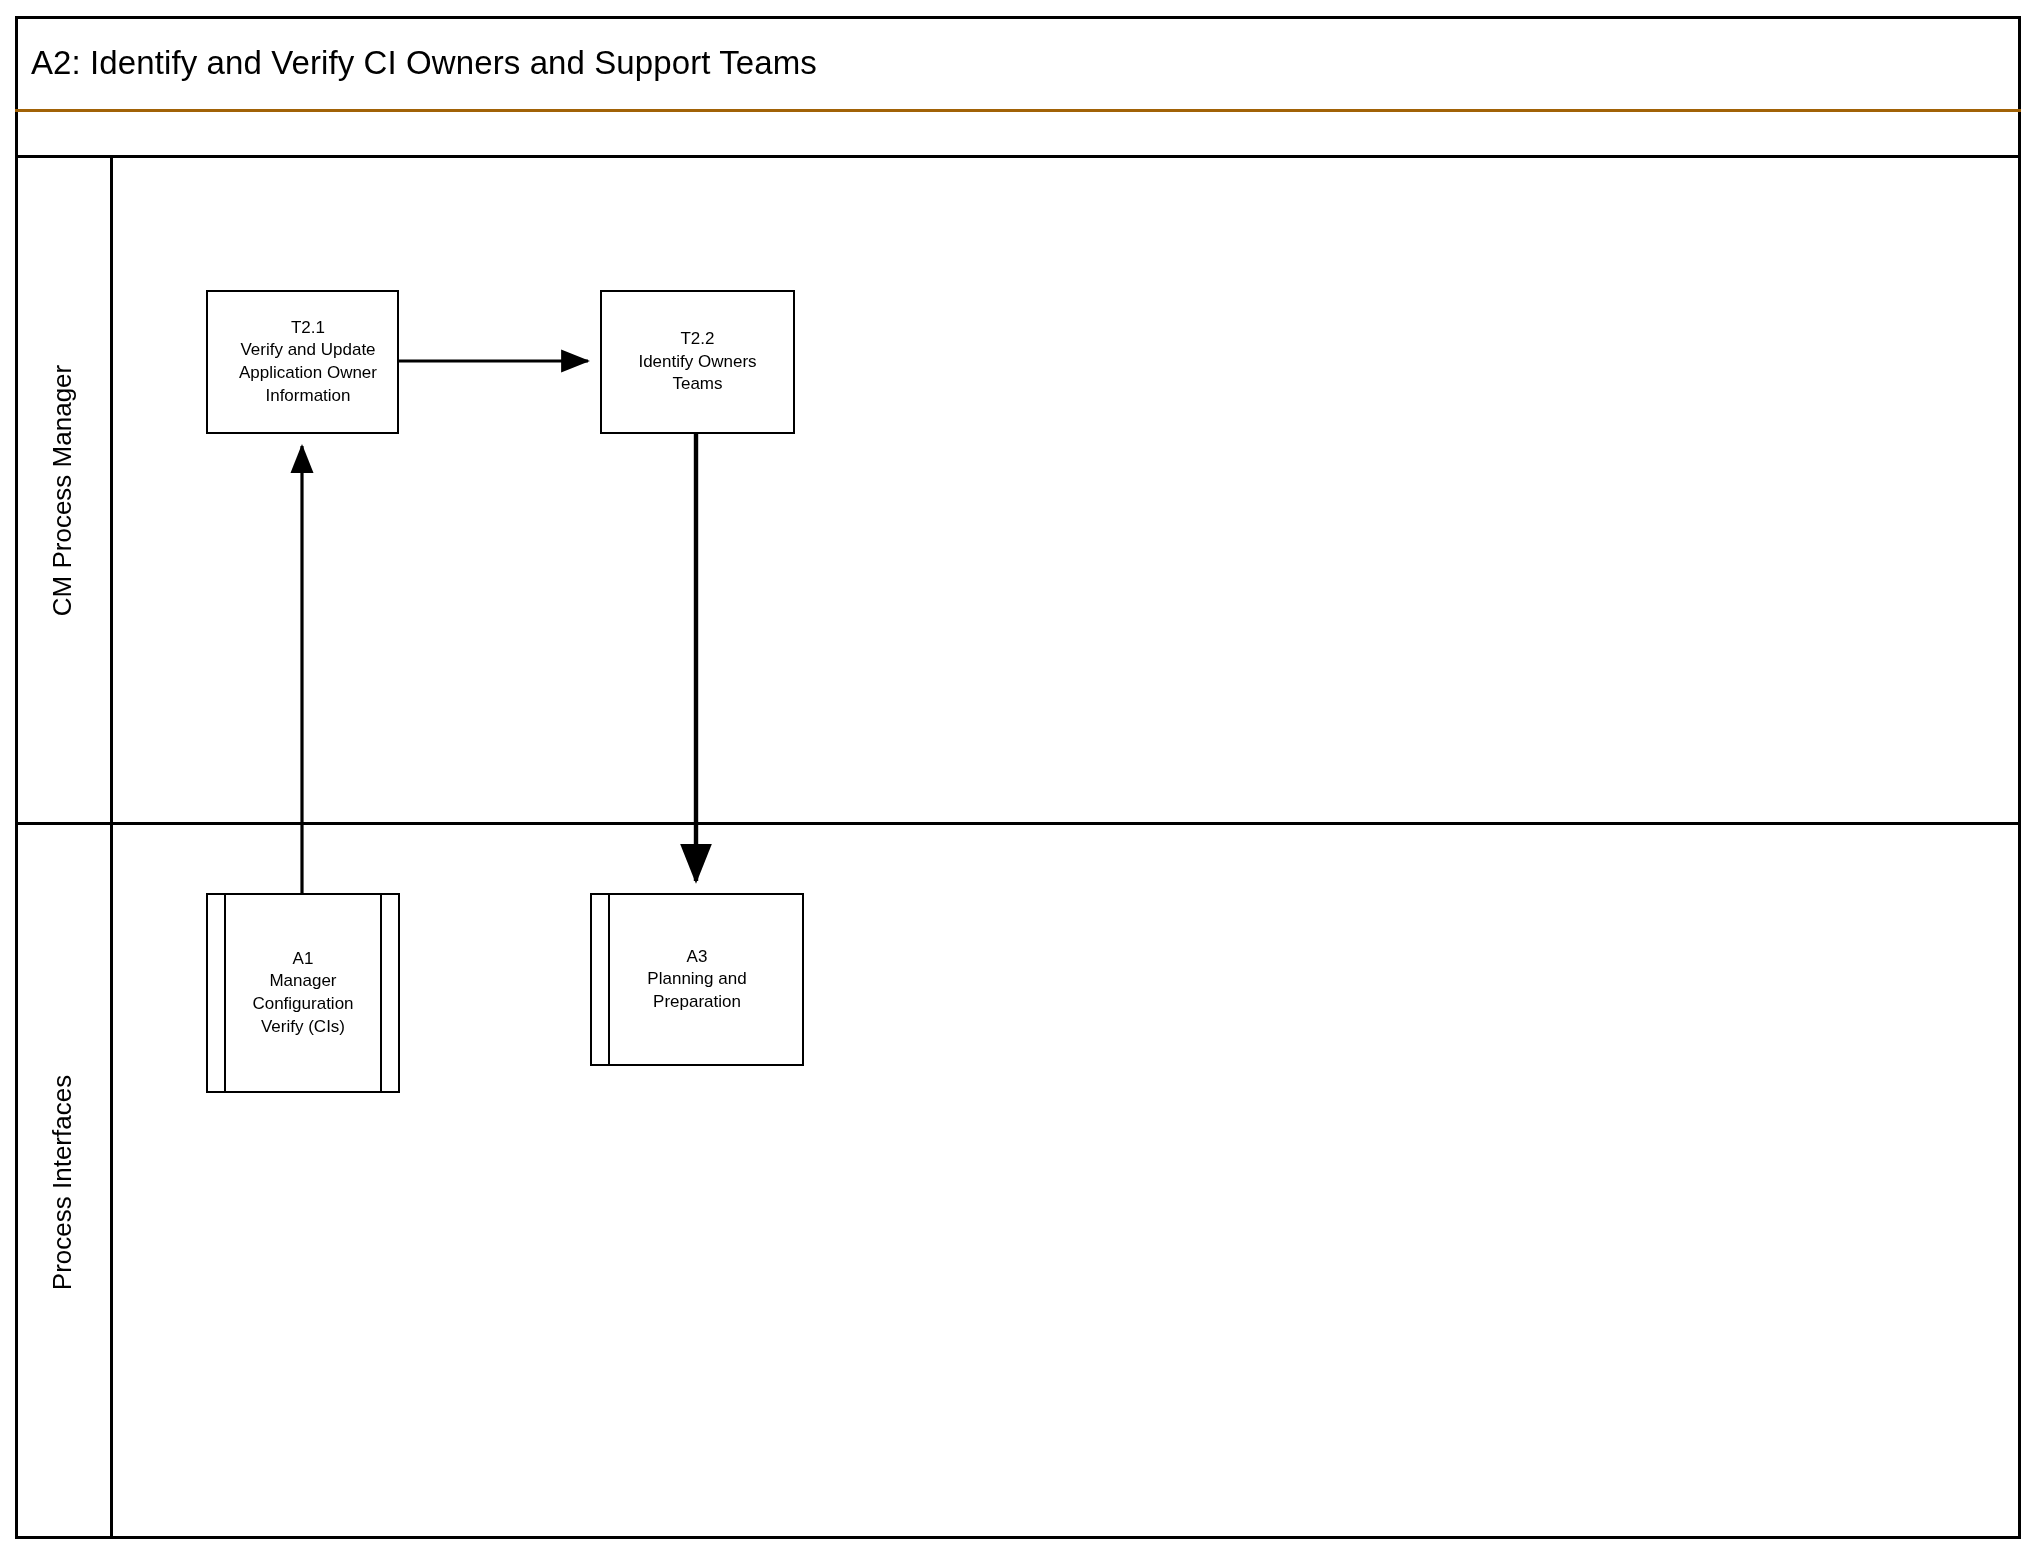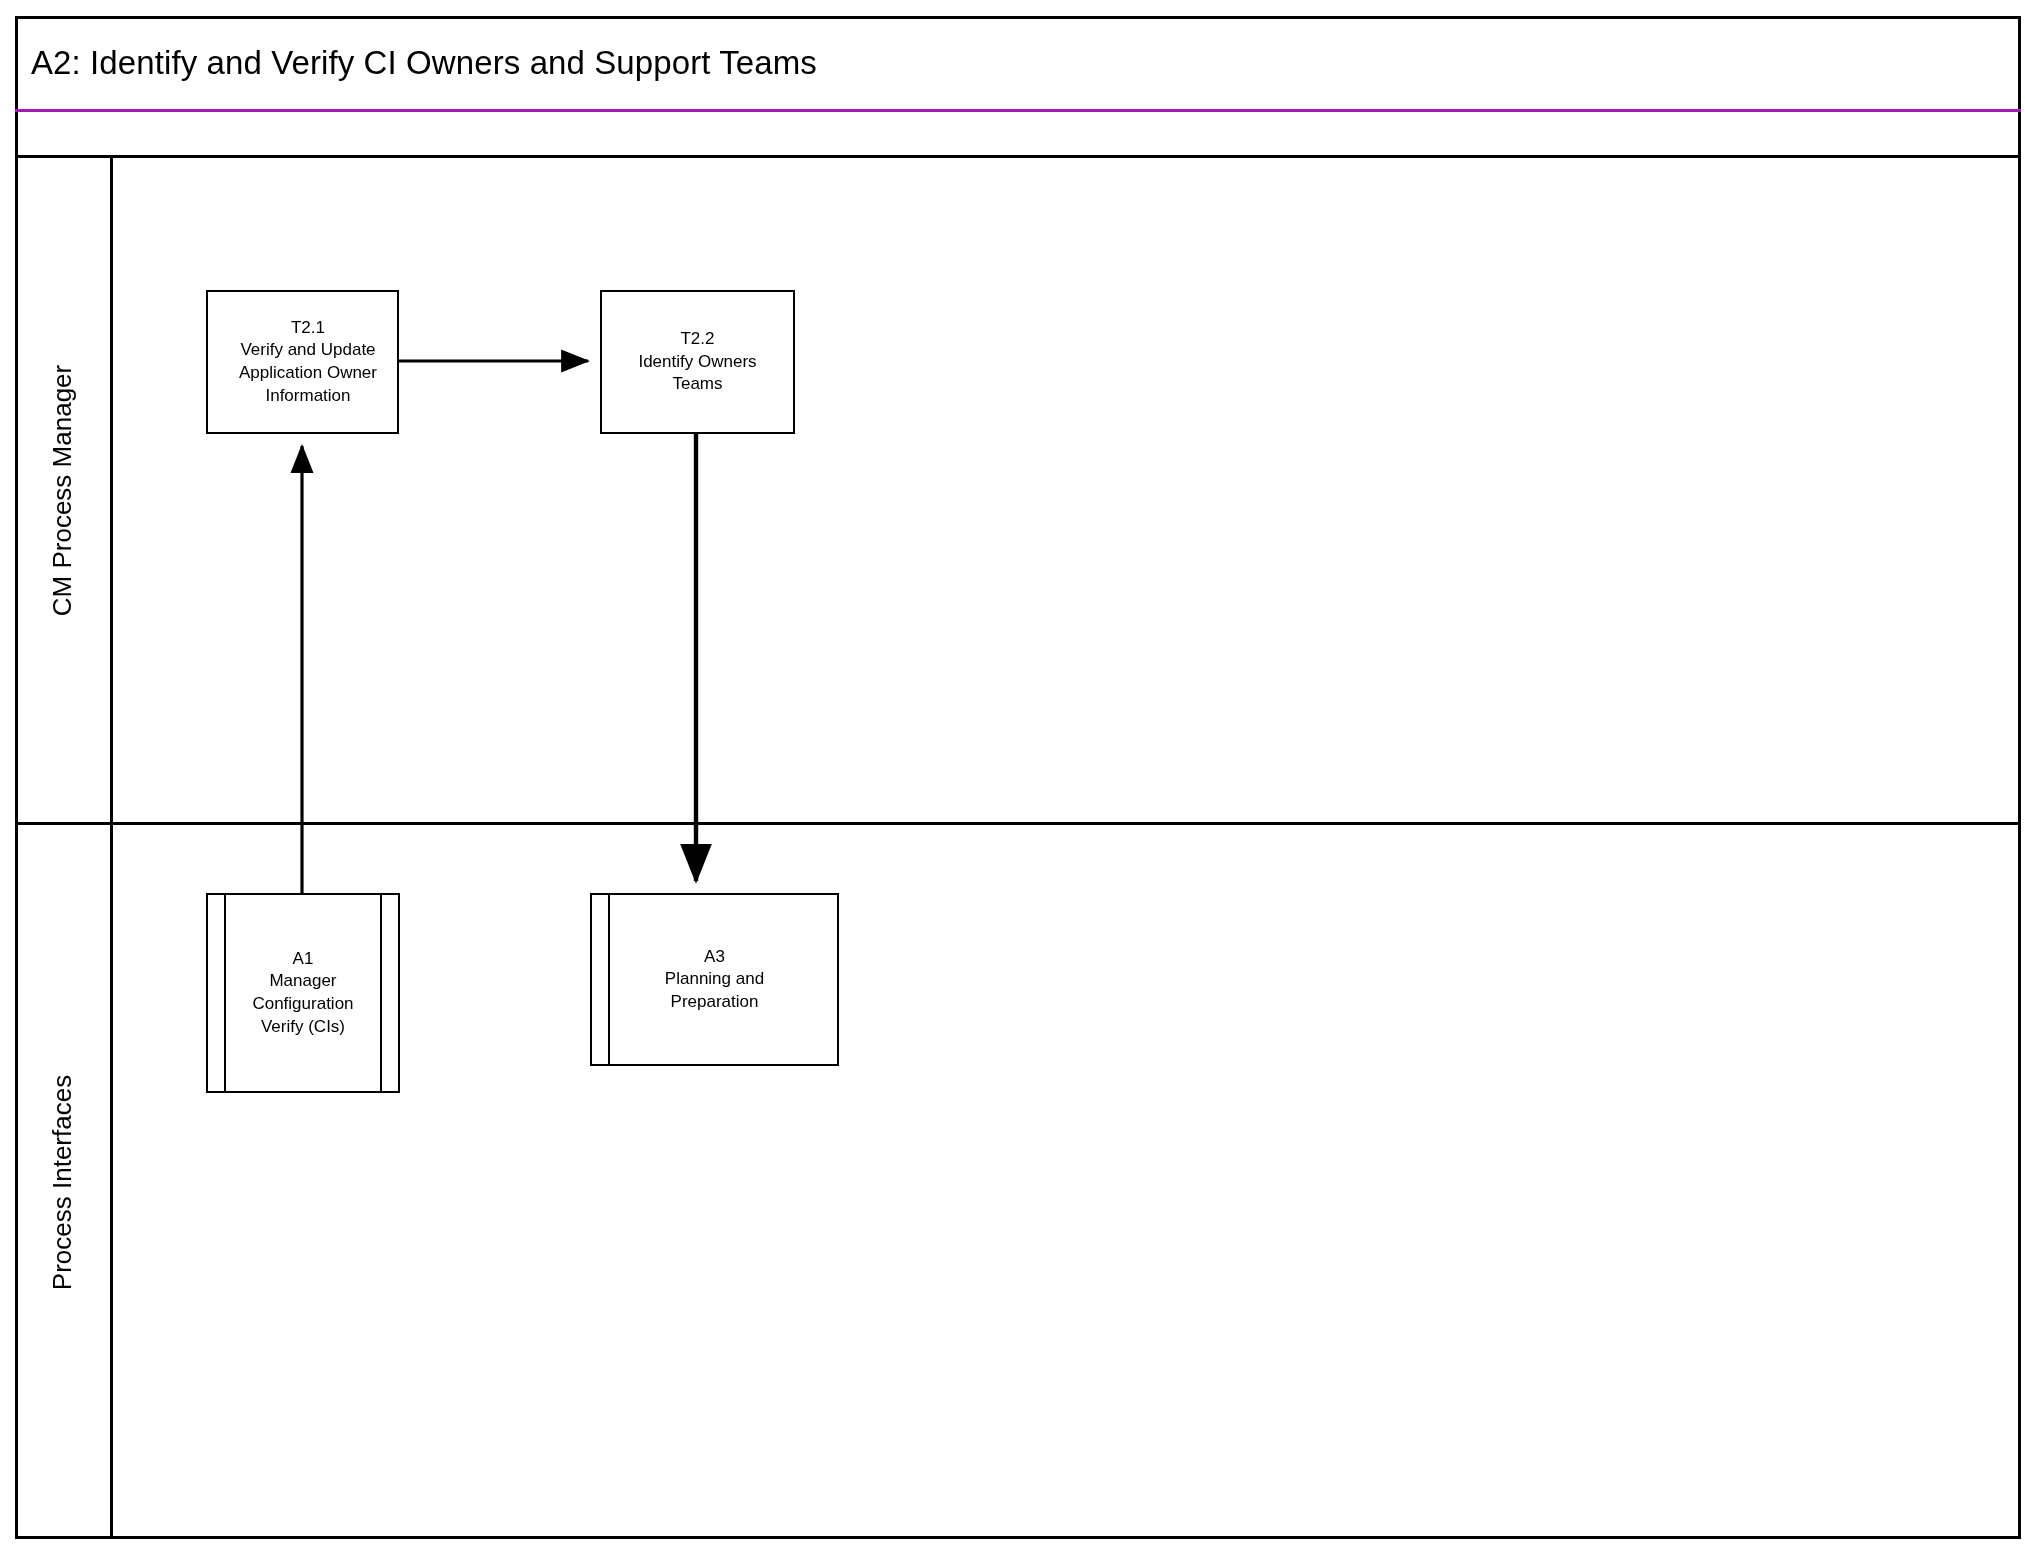"A2: Identify and Verify CI" .title-row { border-bottom: 3px solid #a21caf -> 3px solid #a16207 }
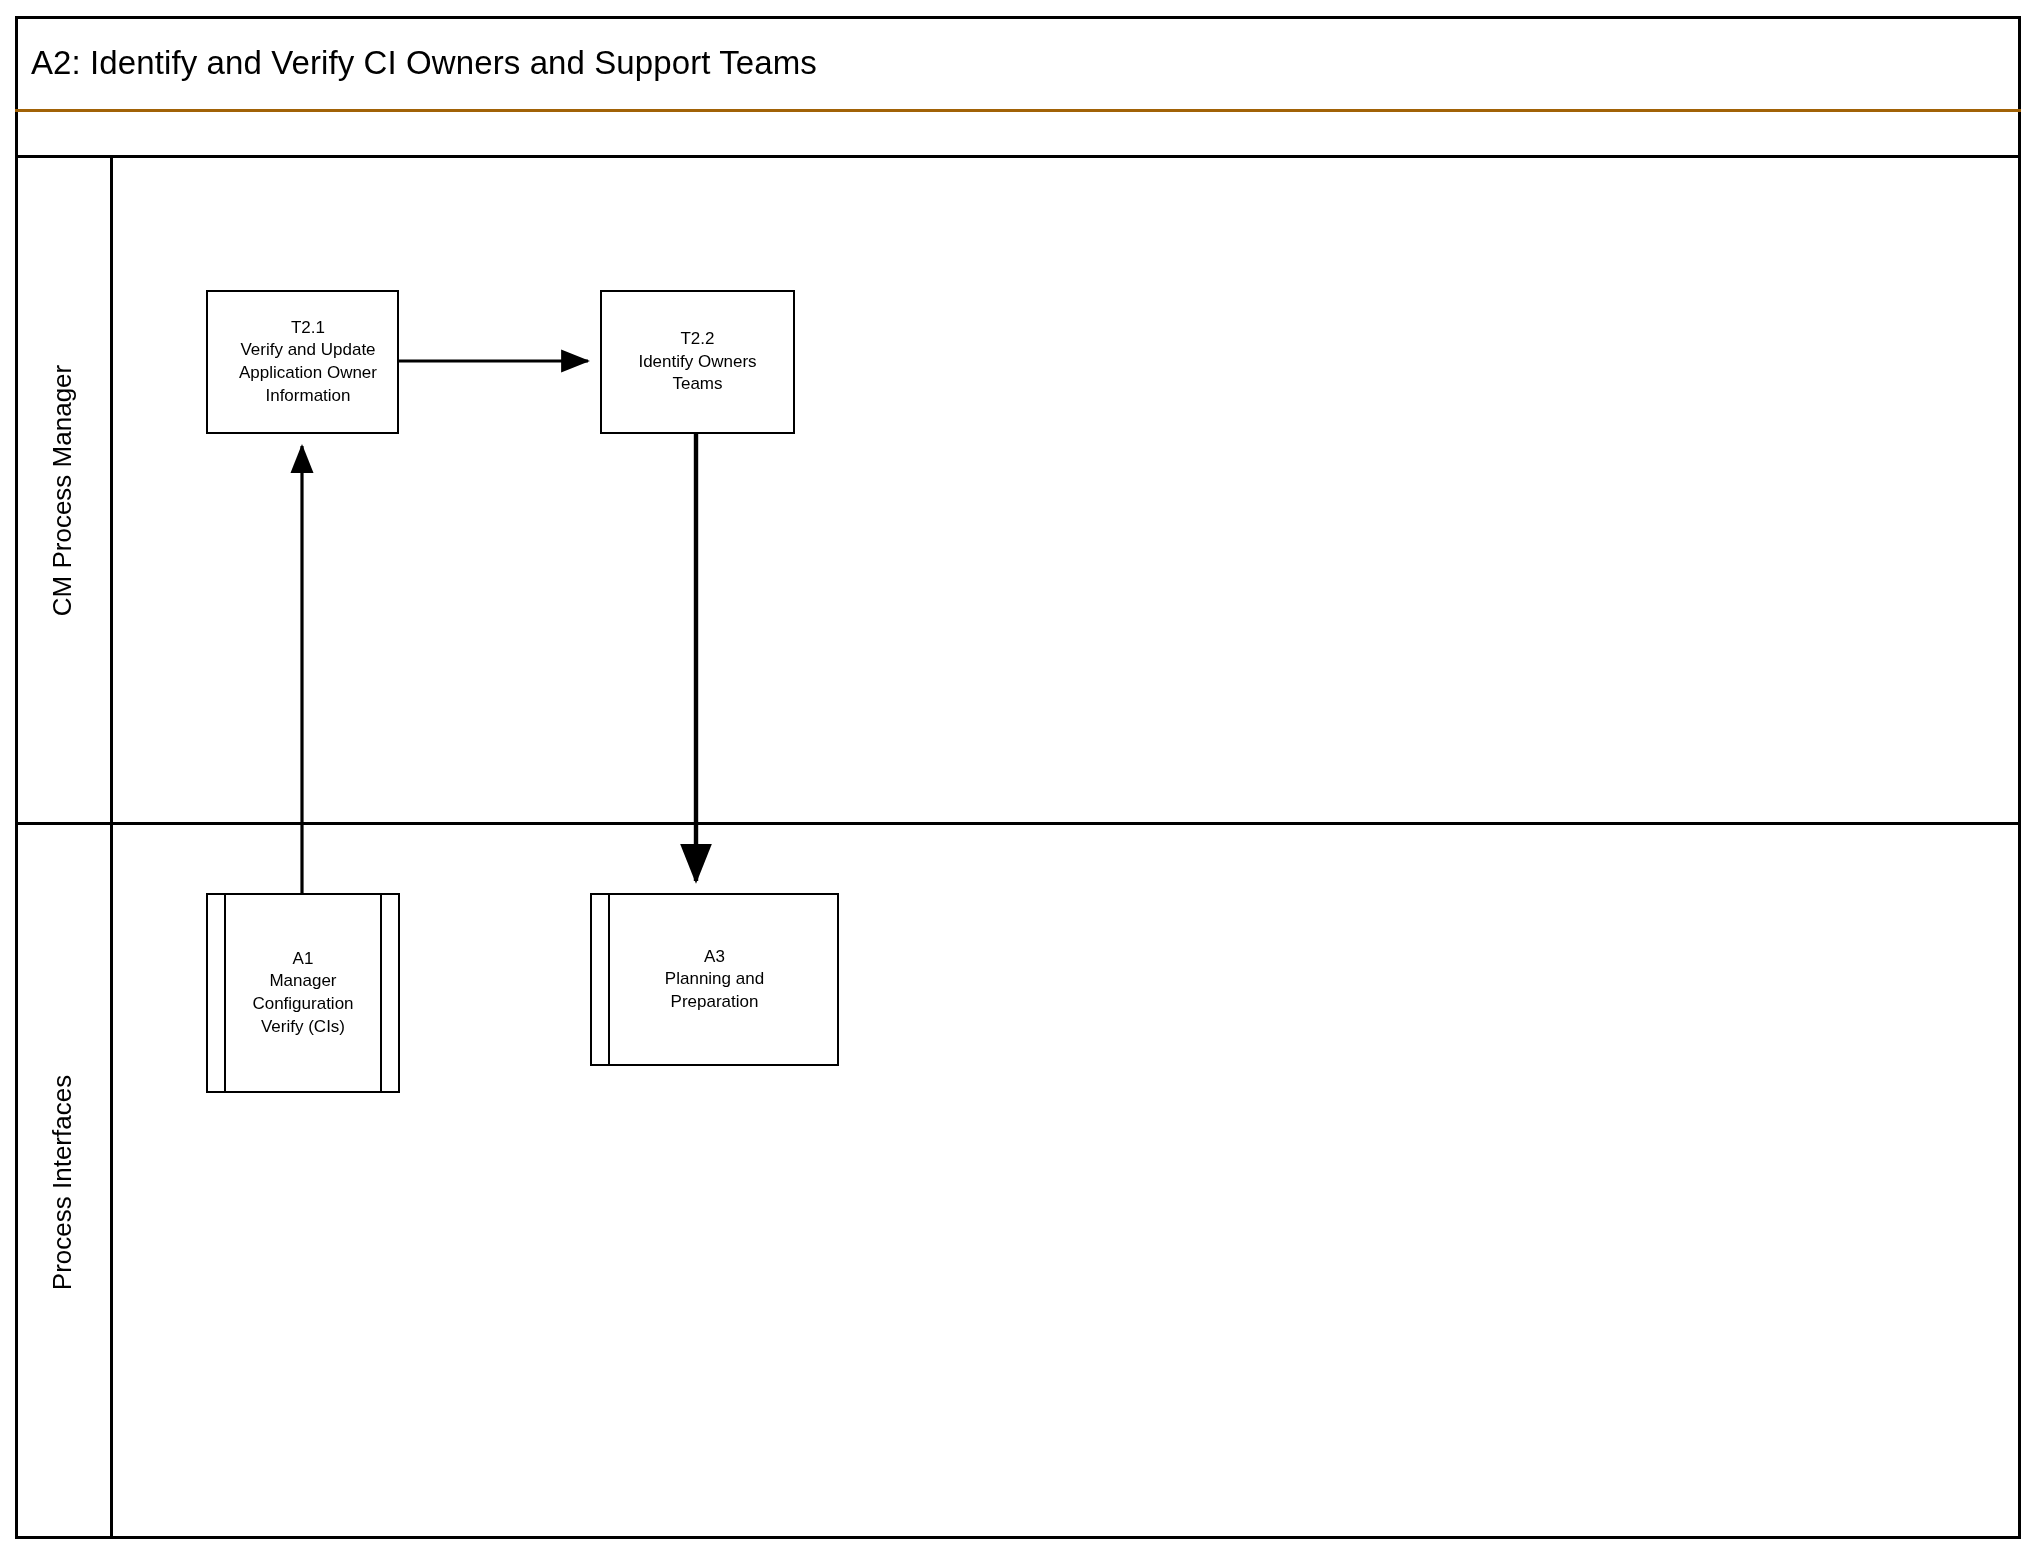"A3" div.subproc { width: 249px -> 214px }
